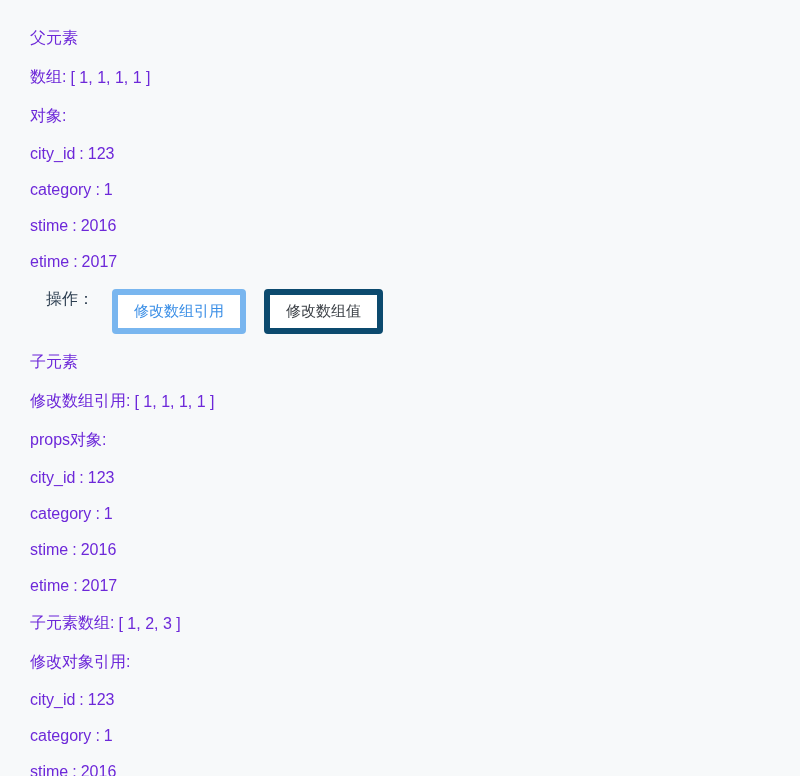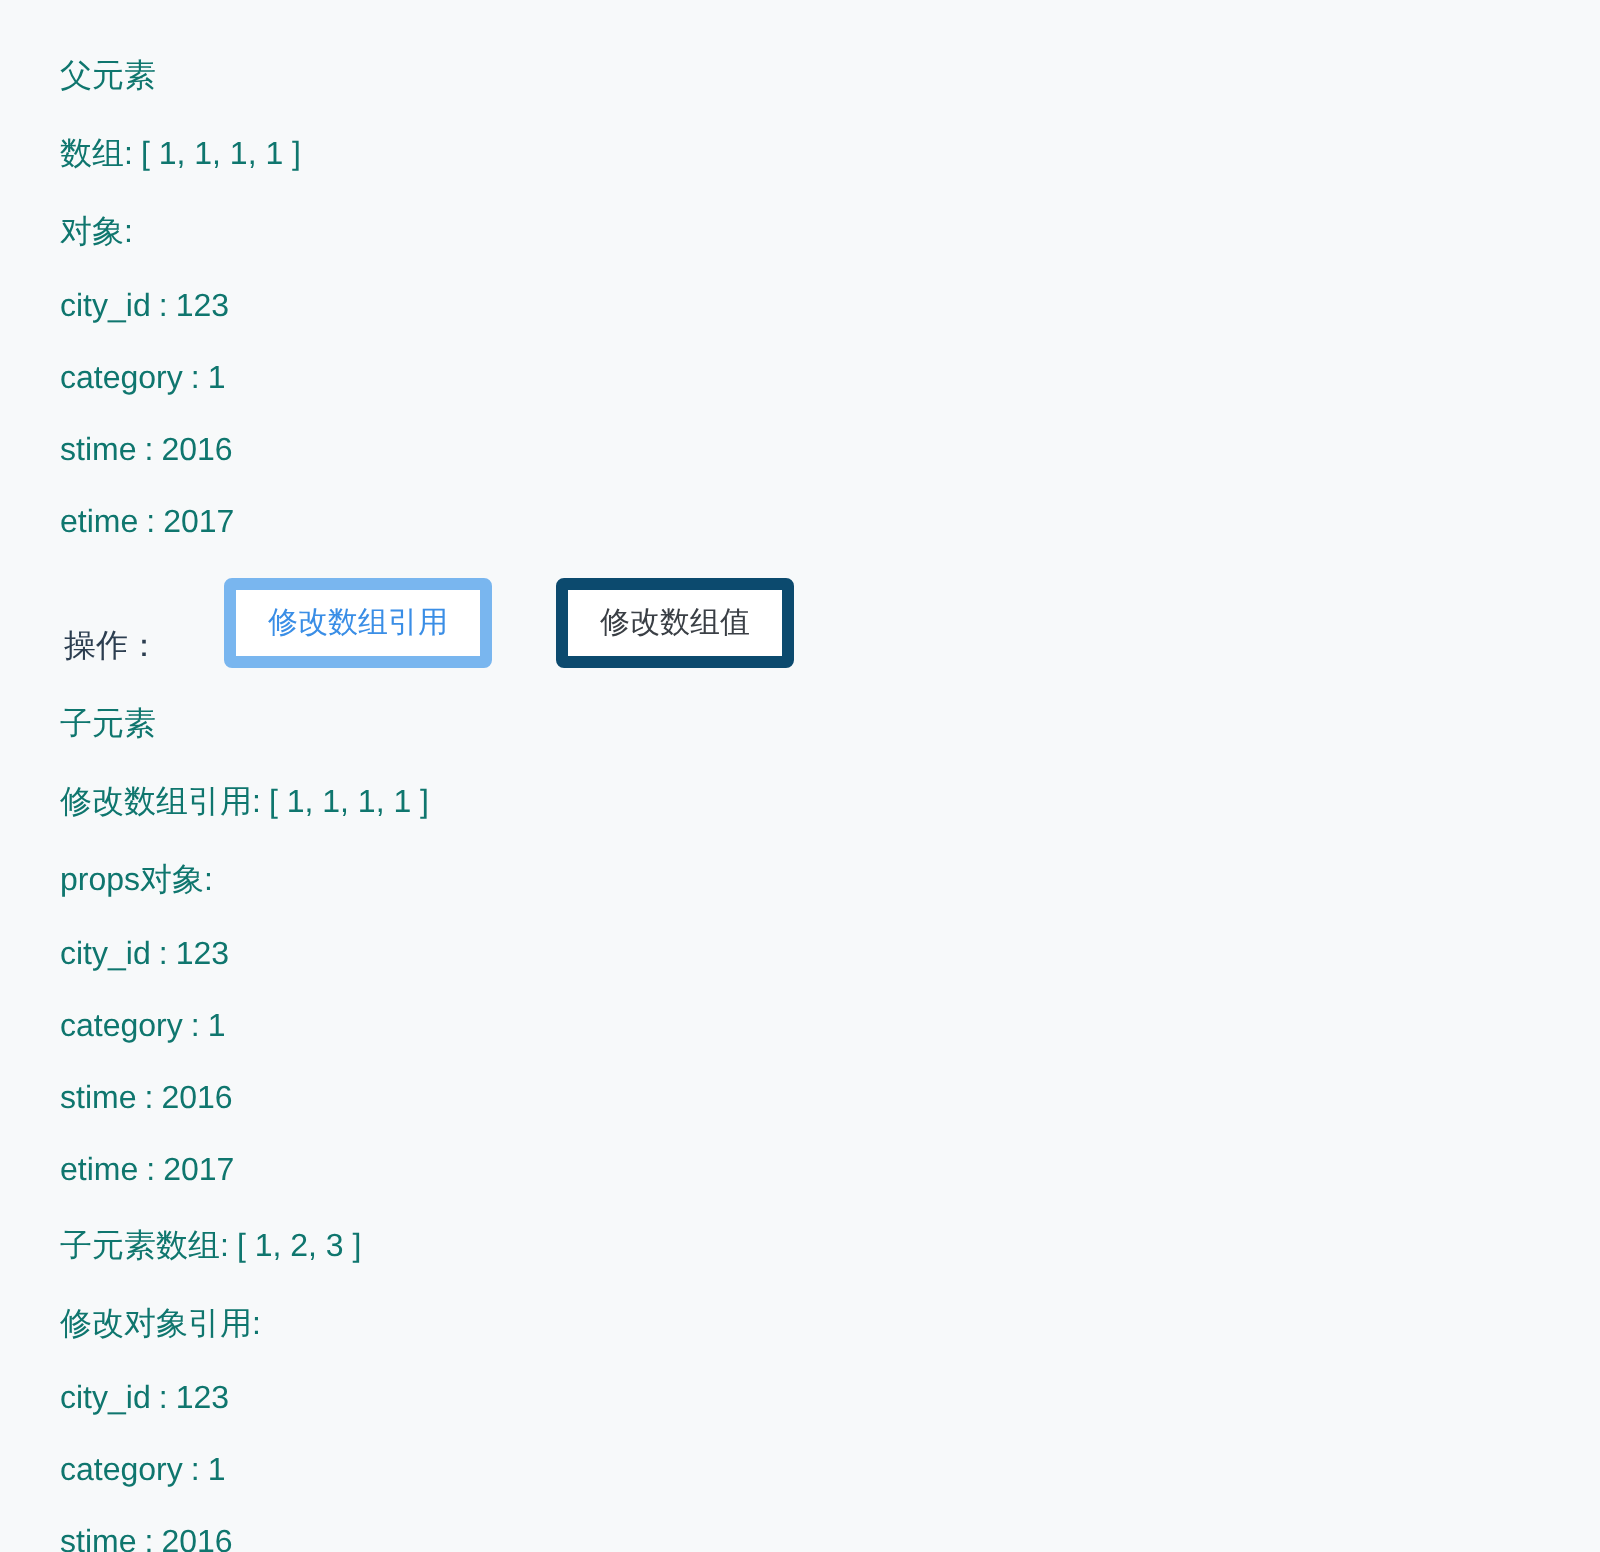"父元素" .line { color: #0f766e -> #6d28d9 }
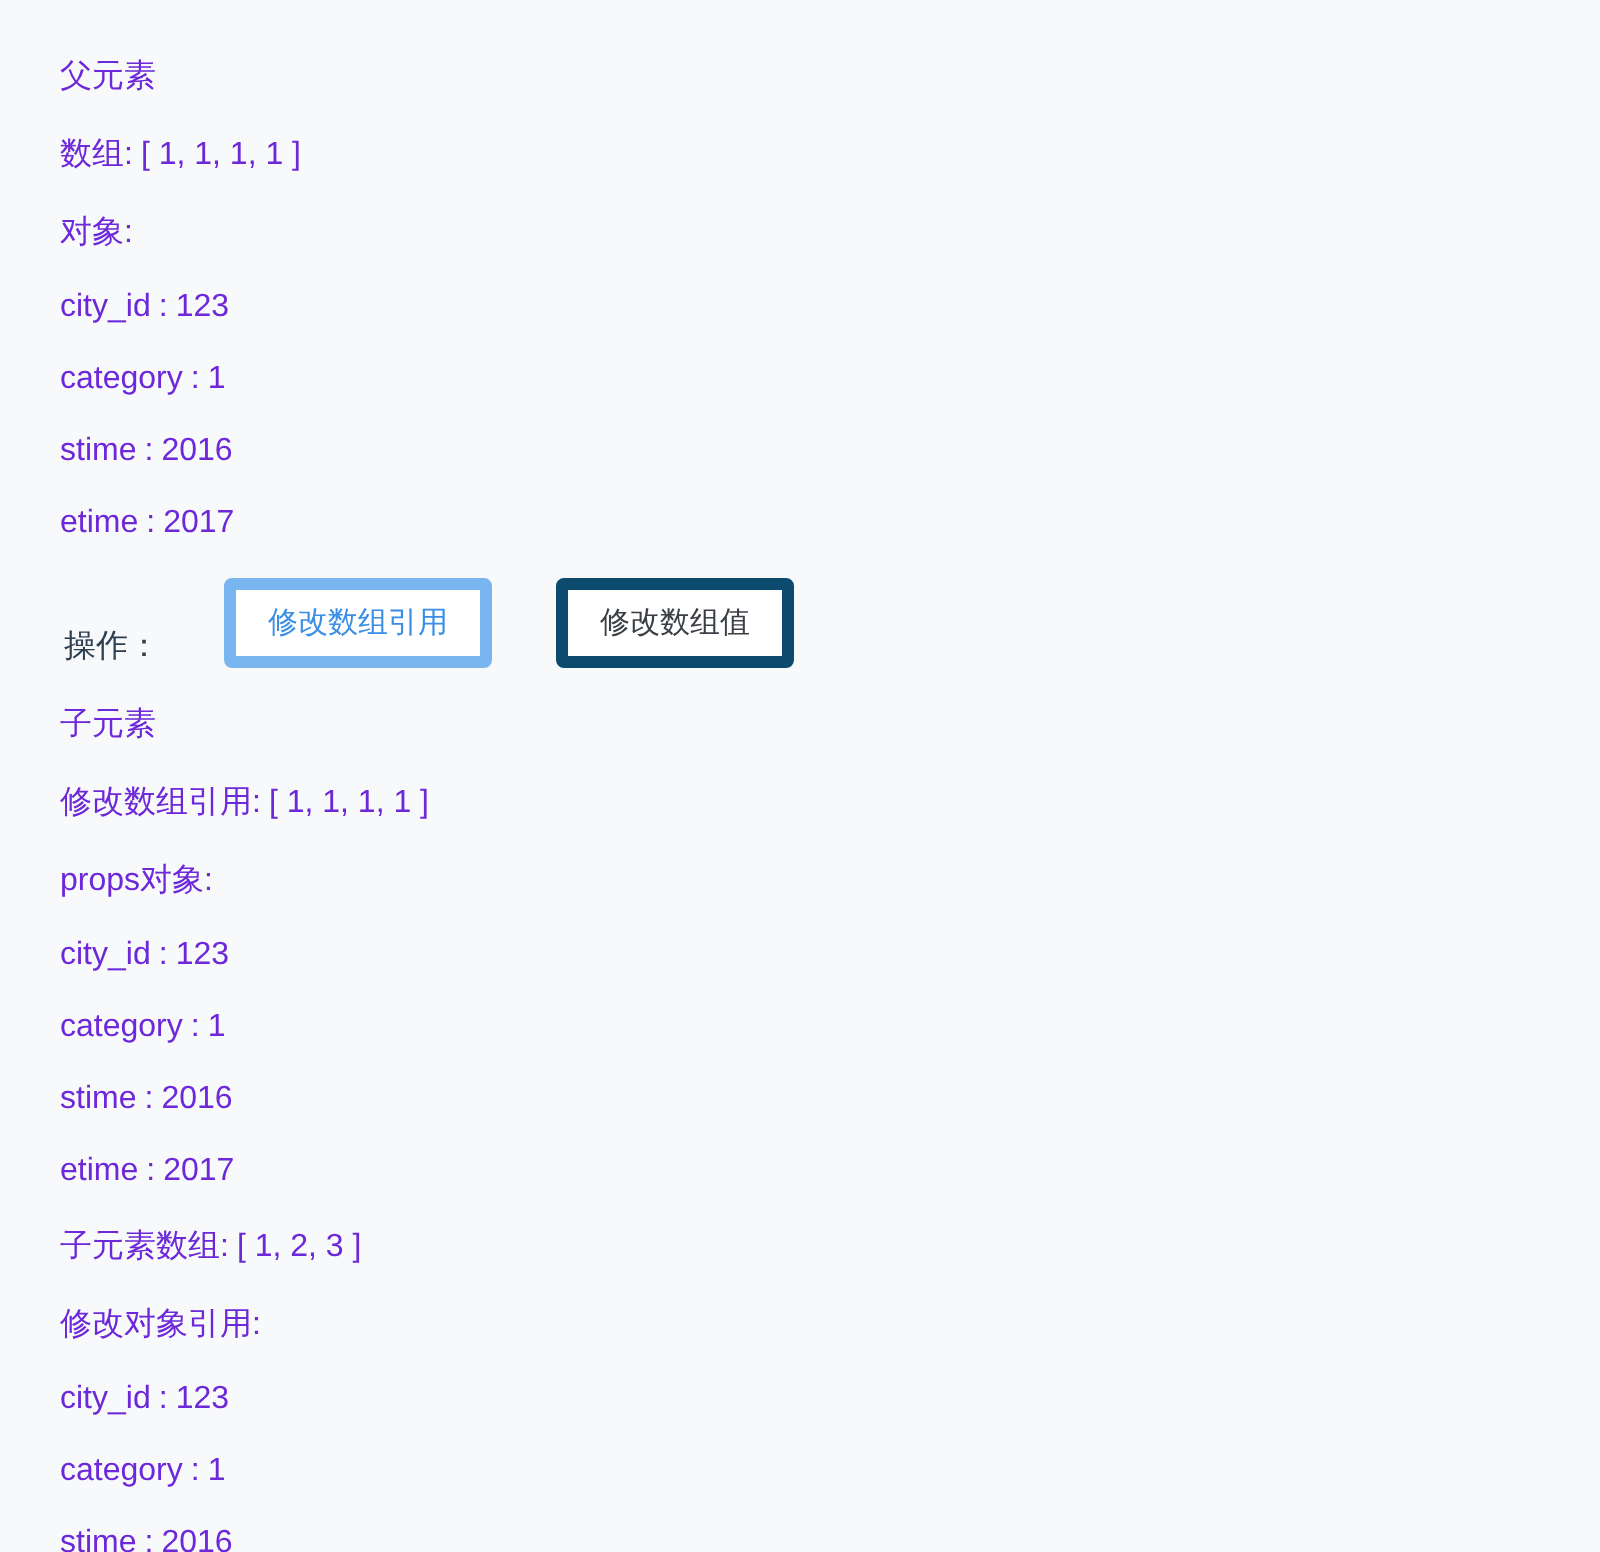"操作：" .actions-row { align-items: flex-end -> flex-start; gap: 32px -> 18px; margin: 18px 2px -> 18px 16px }
